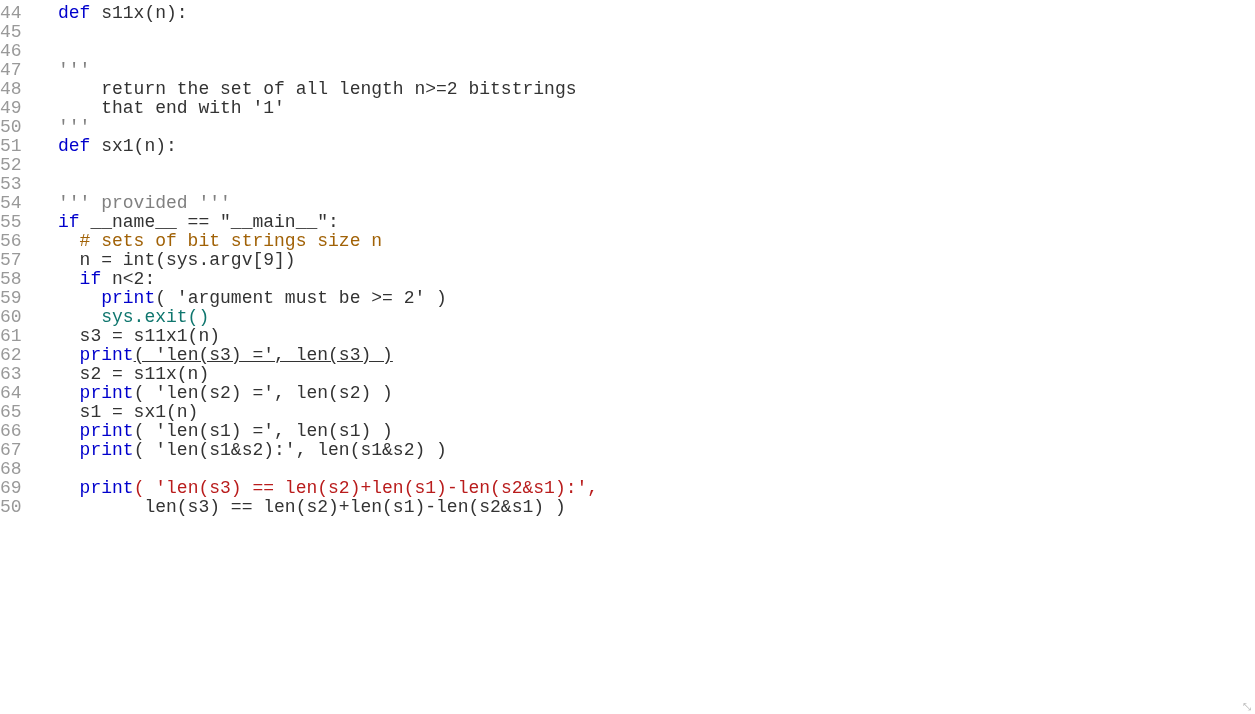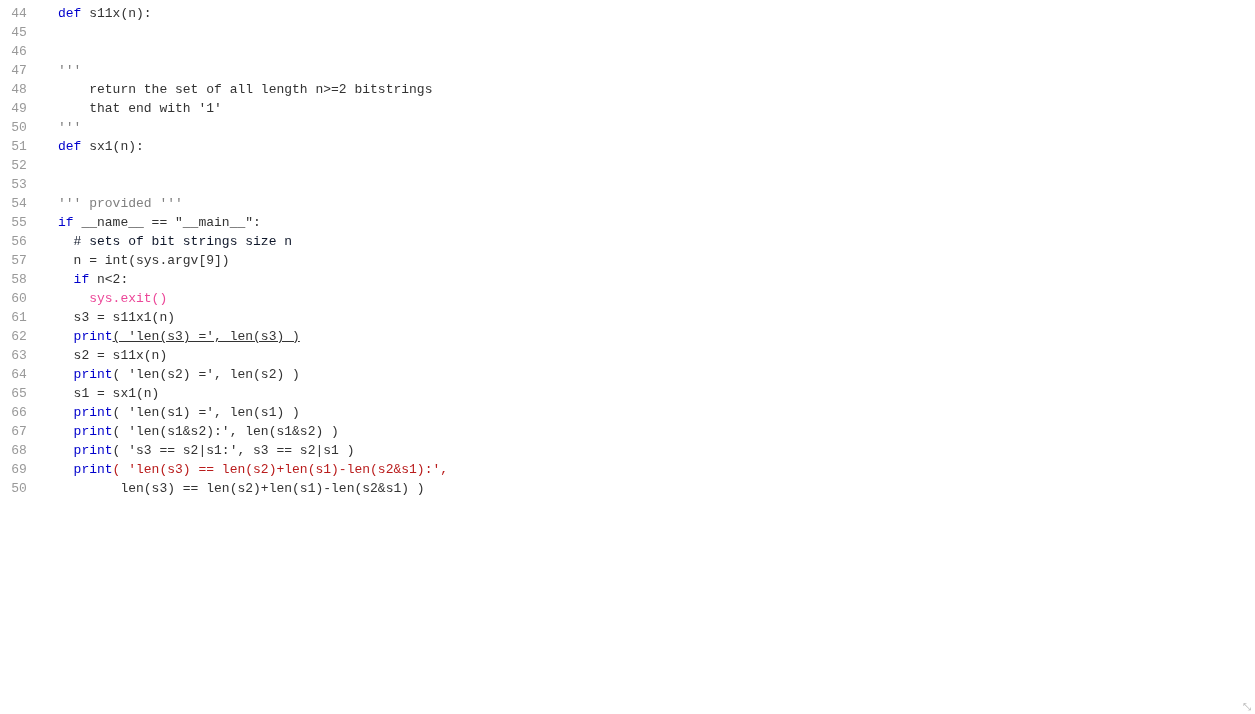"44" .line-num { font-size: 13px -> 18px; text-align: center -> left }
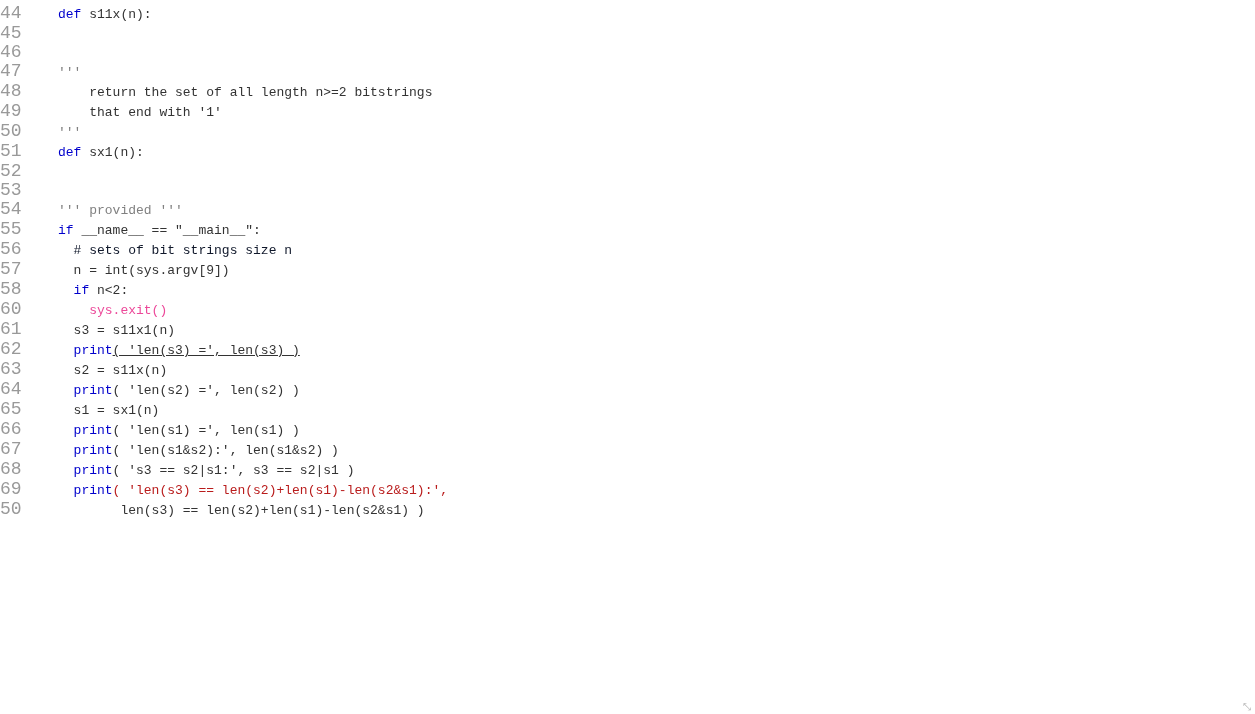"def s11x(n):" .line-content { font-size: 13px -> 18px }
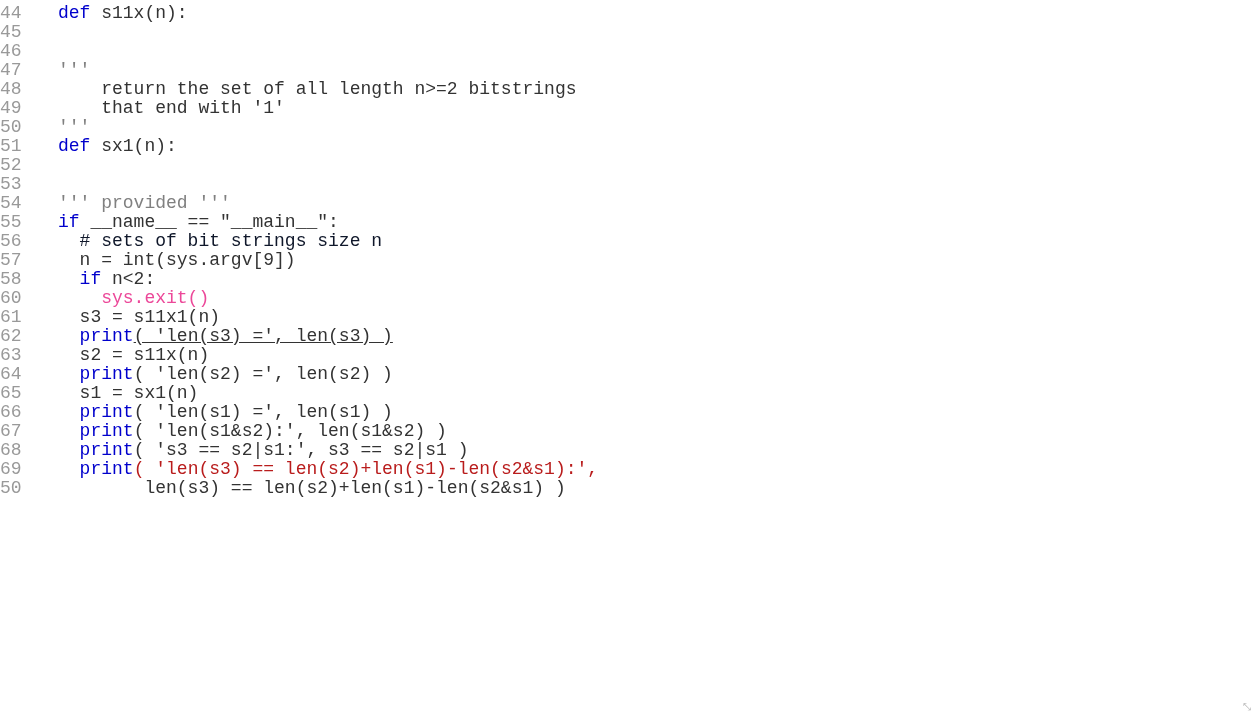"# sets of bit strings" span { color: #0f172a -> #a16207 }
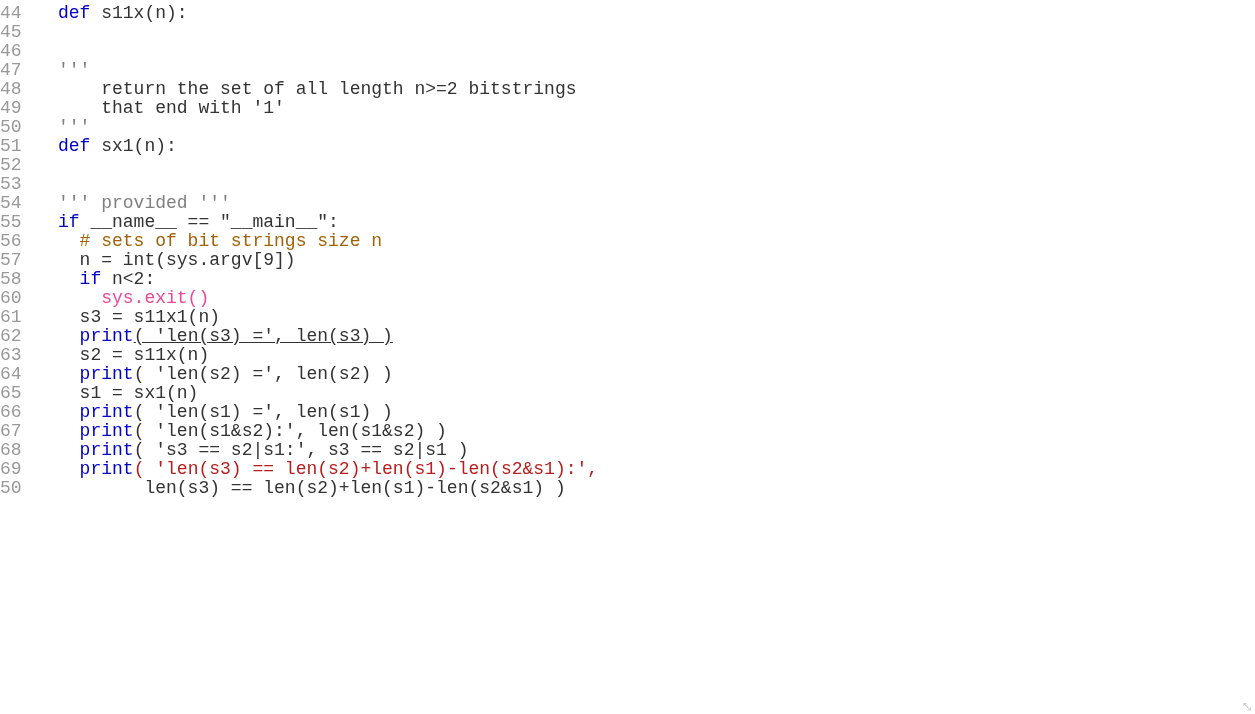"59" div.code-line { html: none -> <div> <span>59</span> <span><span> </span><span>print</span><span>( 'argument must be &gt;= 2' )</span></span> </div> }
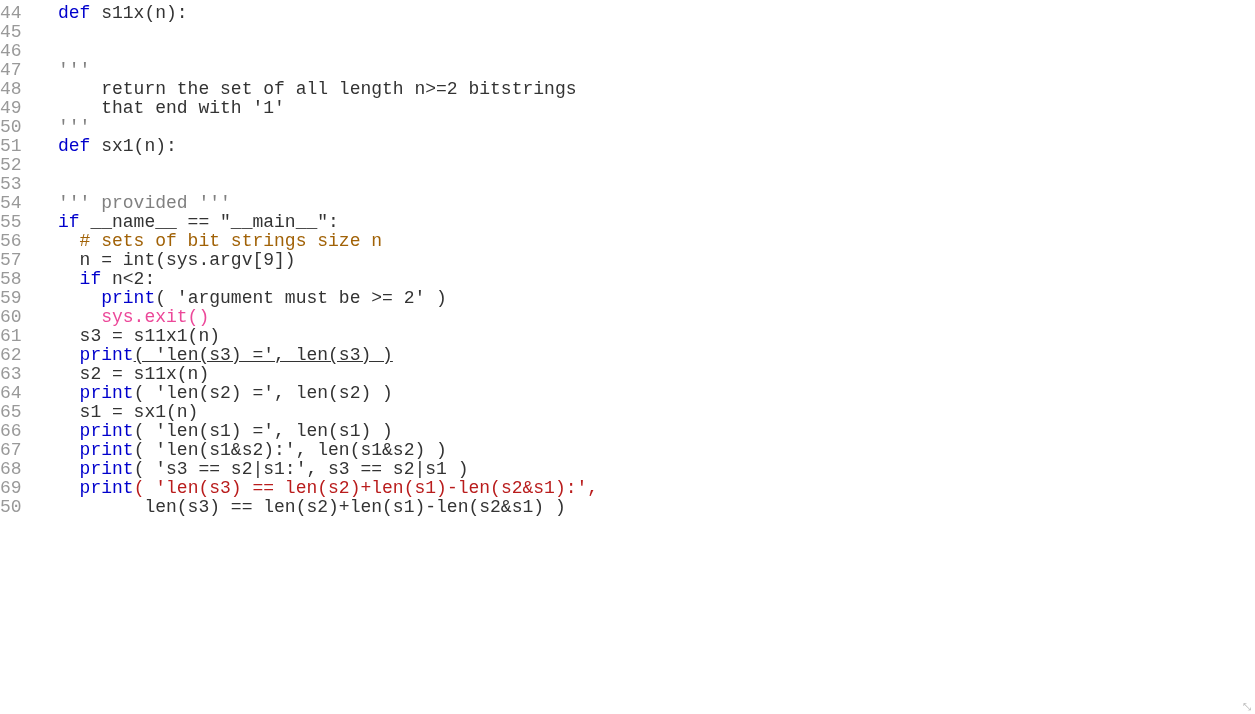"sys.exit()" span { color: #ec4899 -> #0f766e }
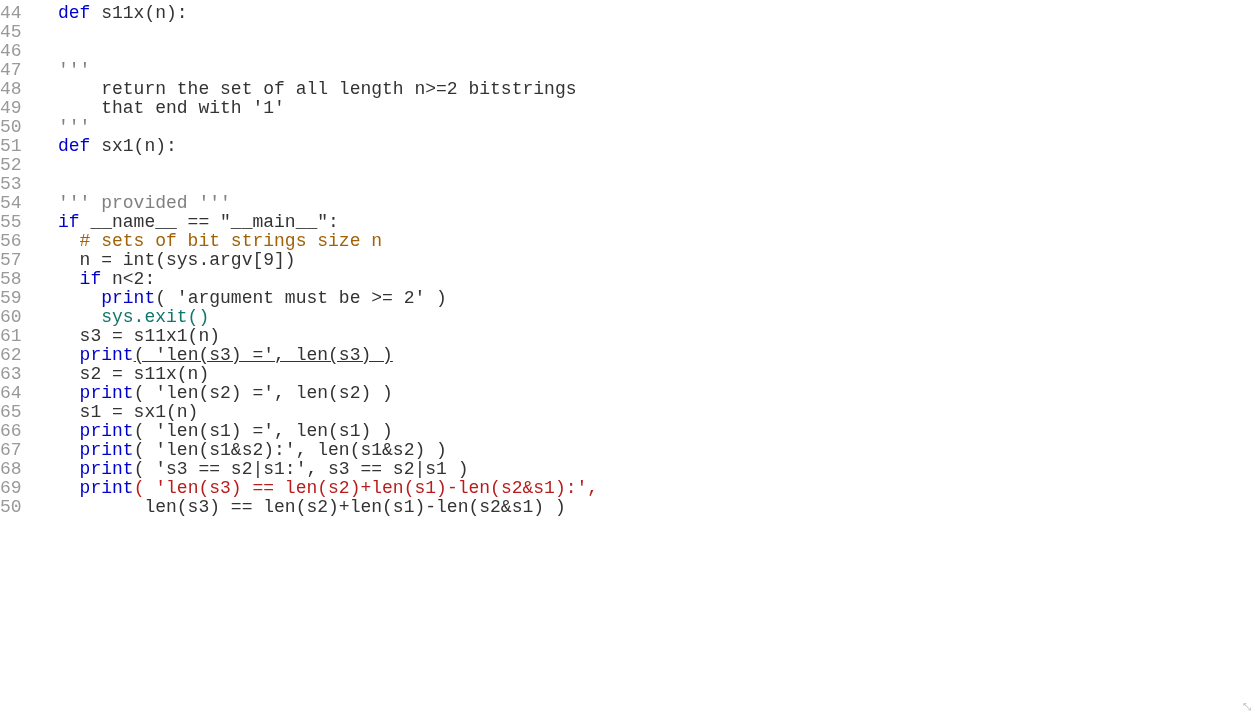"print( 's3 == s2|s1:', s3" span.line-content { html: <span><span> print</span><span>( 's3 == s2|s1:', s3 == s2|s1 )</span></span> -> none }
